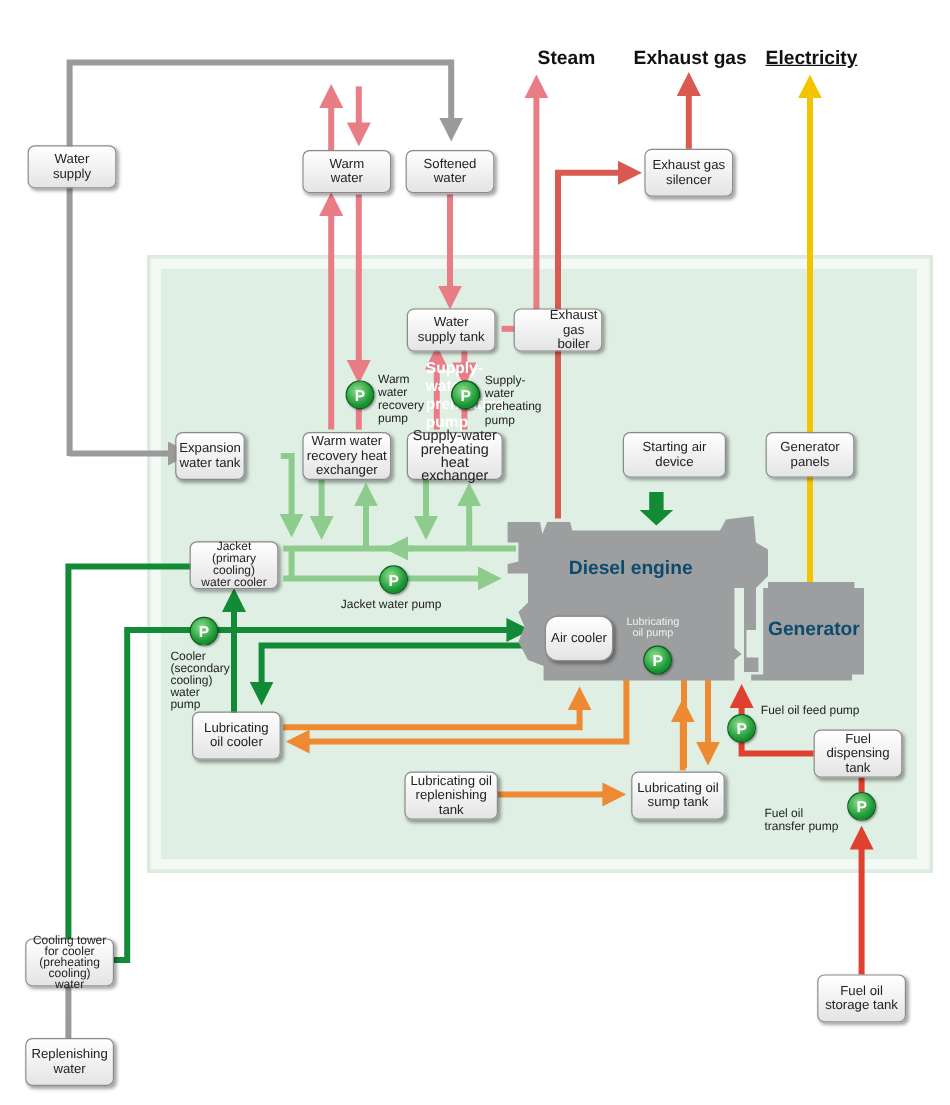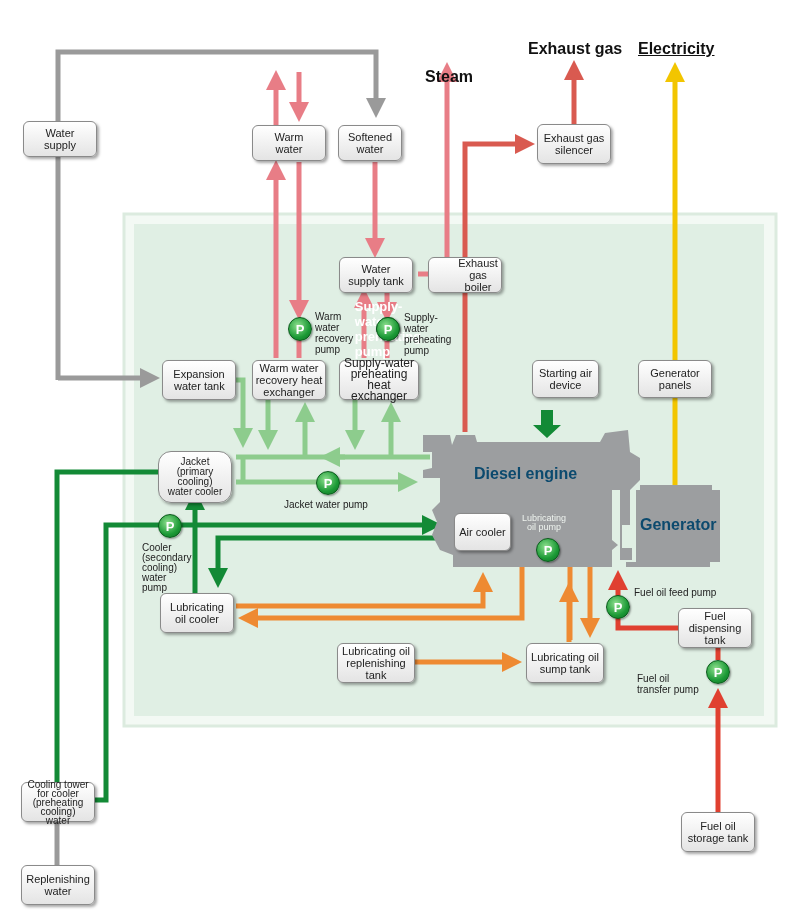"Steam" div.top { left: 425px -> 448px; margin-top: 28px -> none }
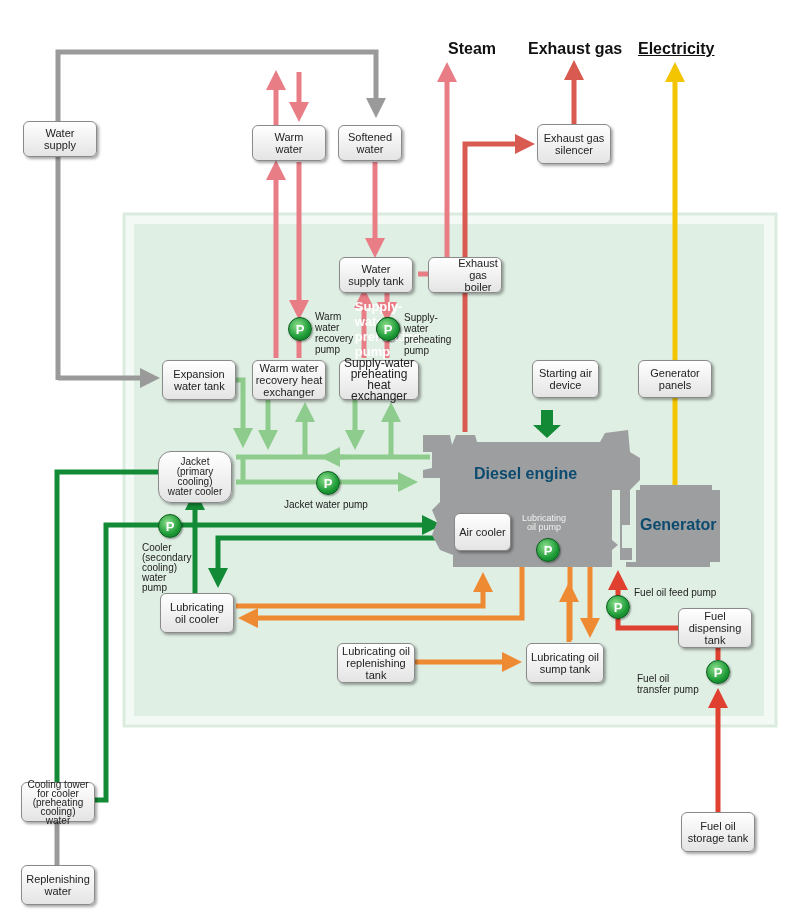"Softened" div.box { width: 64px -> 74px }
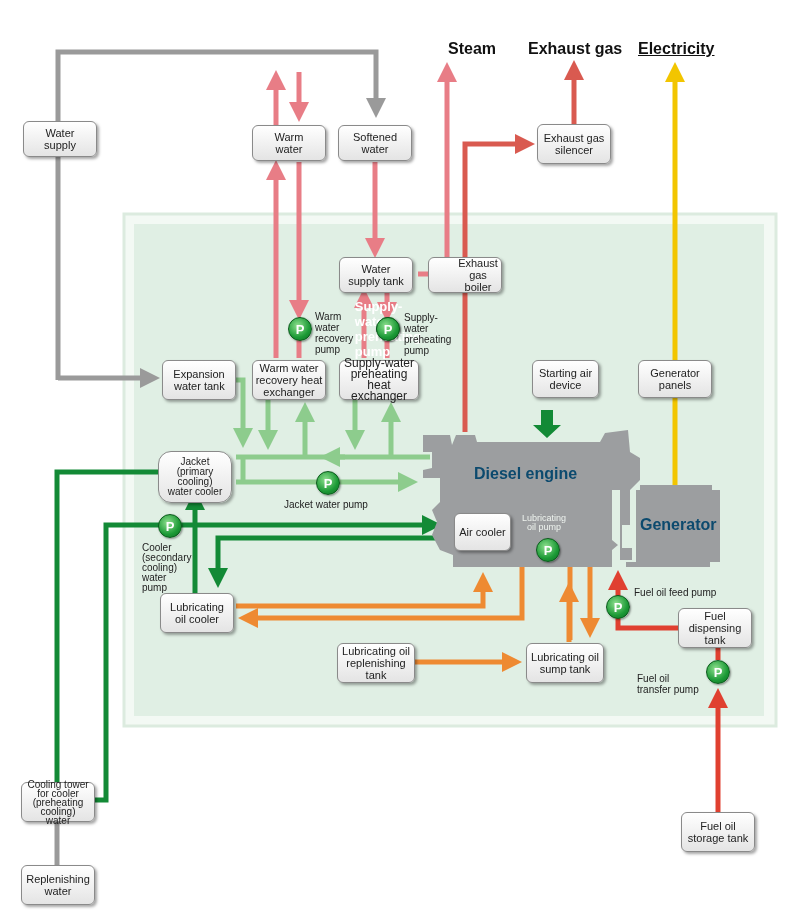"Expansion" div.box { left: 162px -> 146px; text-align: right -> none; width: 74px -> 58px }
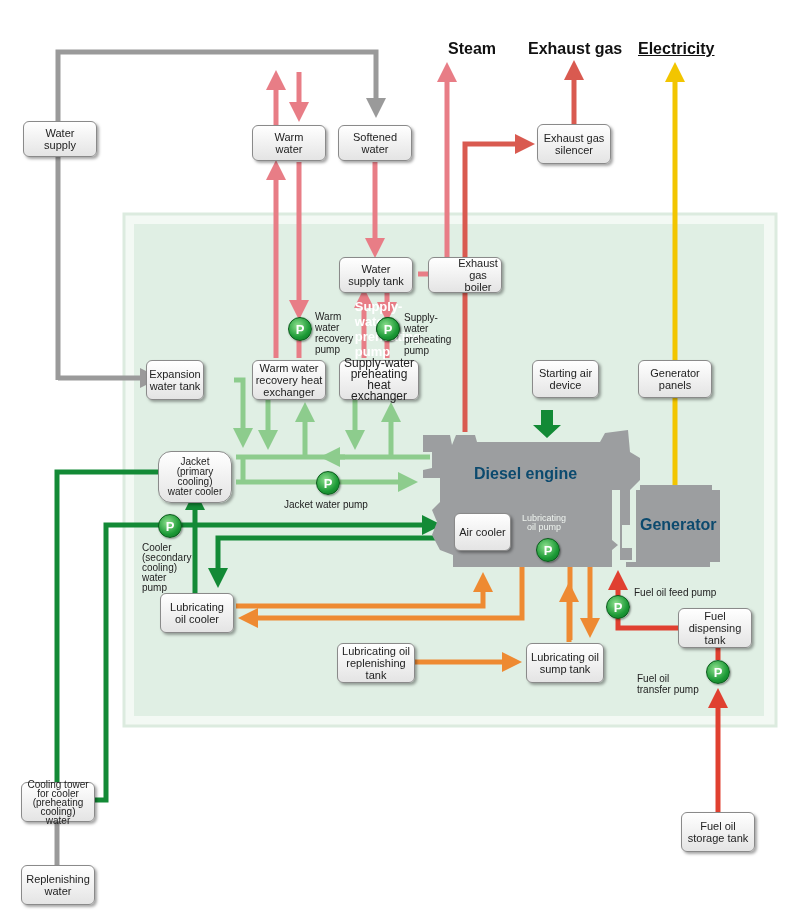"Starting air" div.box { left: 532px -> 519px; width: 67px -> 86px }
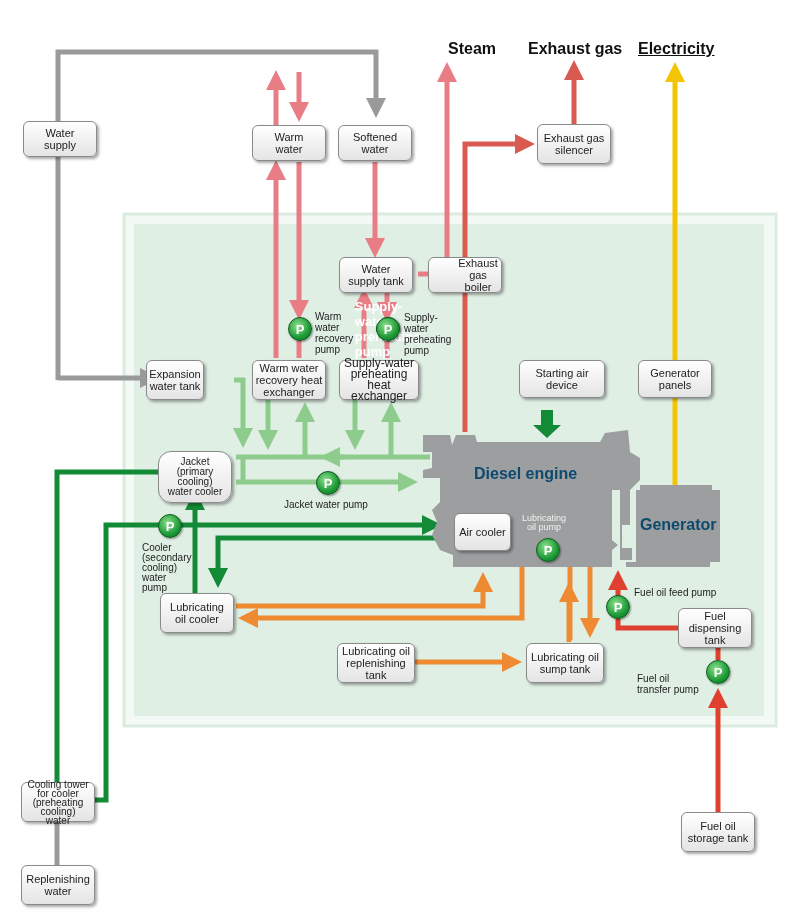"Jacket" div.box { border-radius: 13px -> none; height: 52px -> 40px }
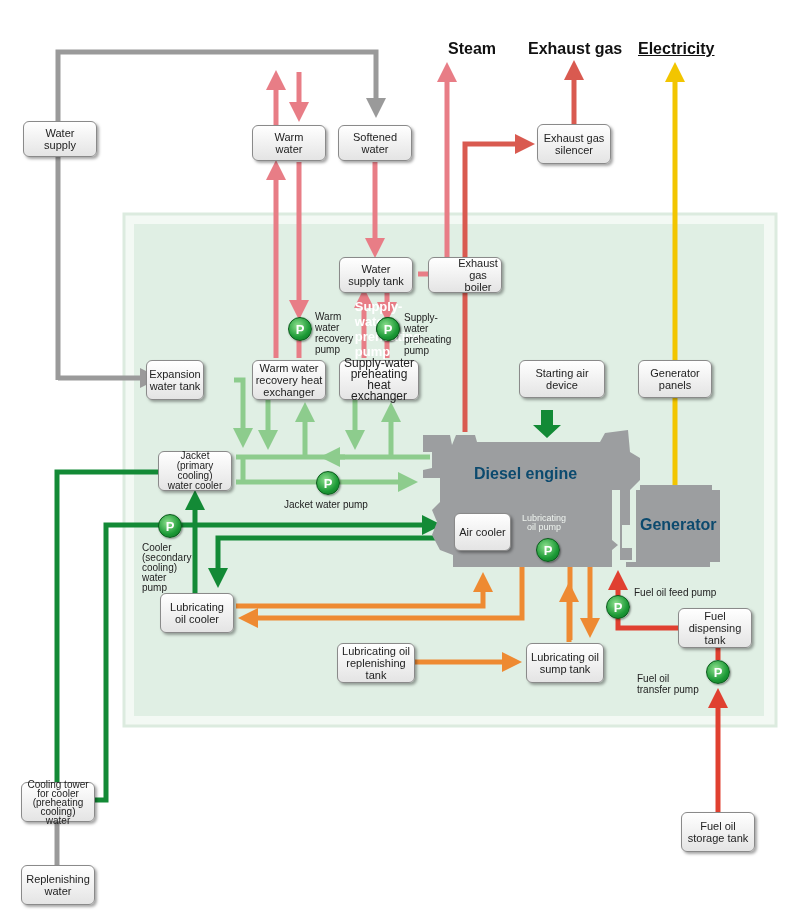"Air cooler" div.box { border-radius: none -> 11px }
